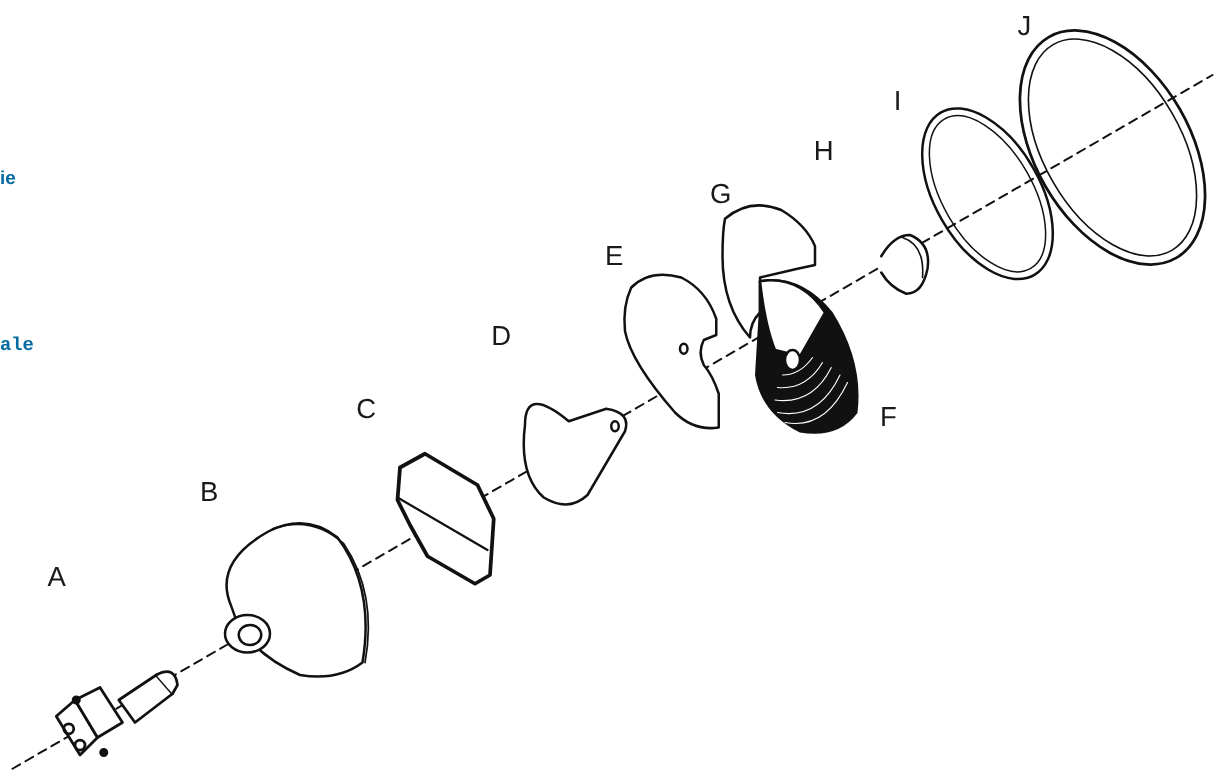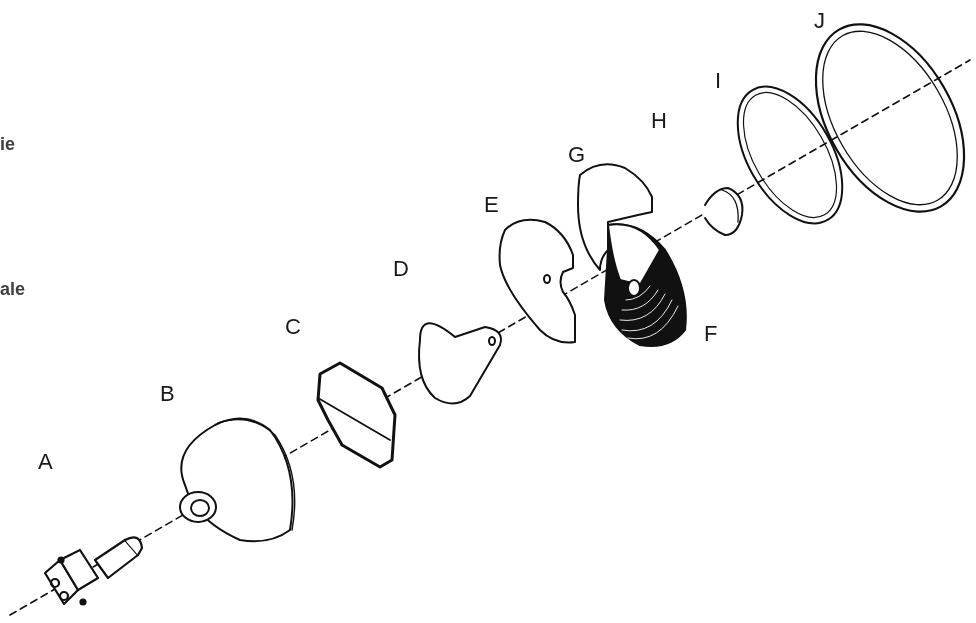"ie" .edge-text { color: #404040 -> #0369a1; font-size: 18px -> 15px }
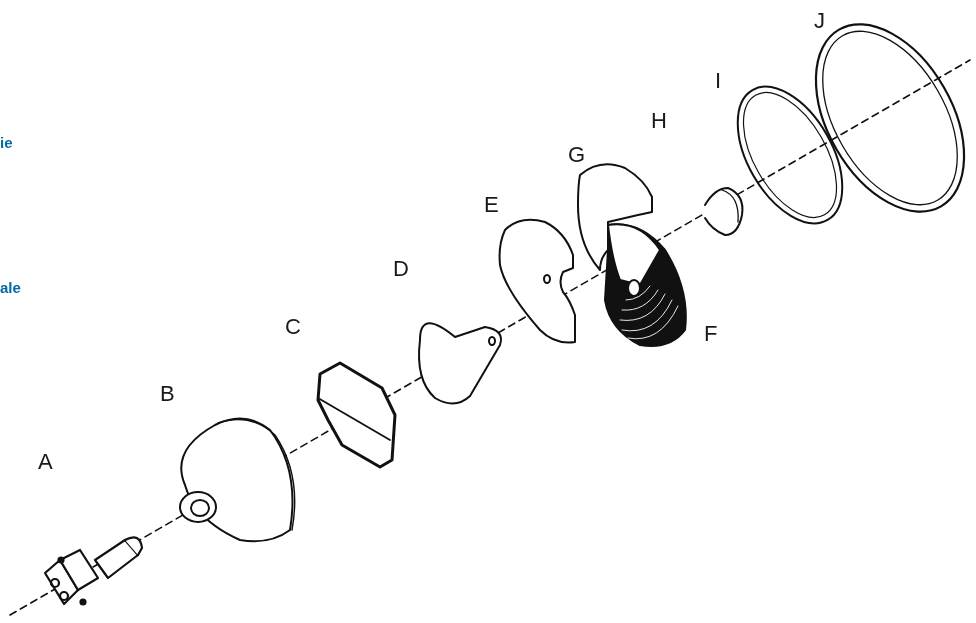"ale" span.edge-text { font-family: none -> Liberation Mono, monospace; top: 279px -> 268px }
